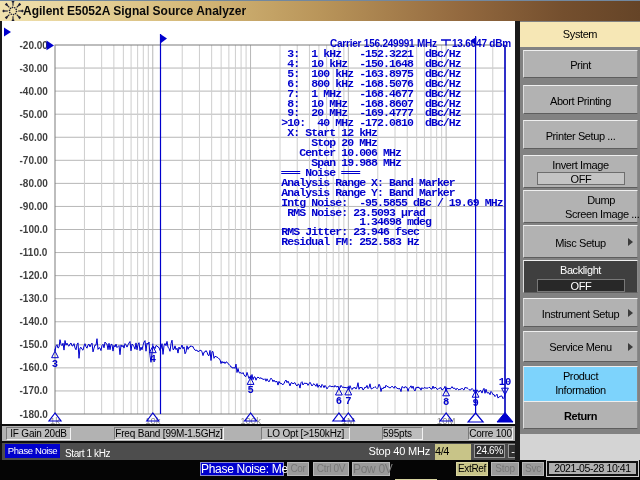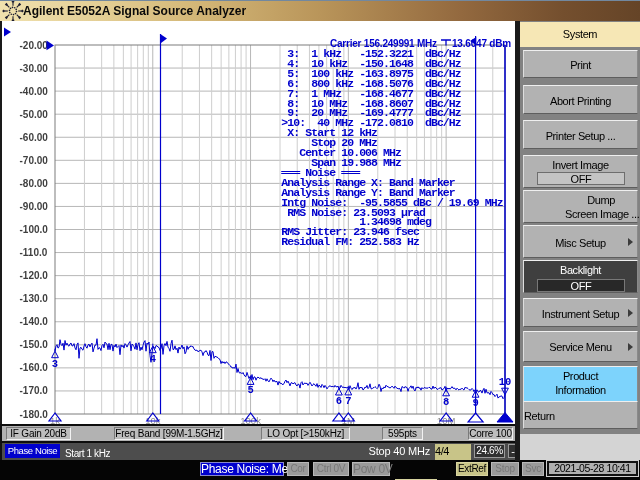"Return" div { font-weight: none -> bold; text-align: none -> center }
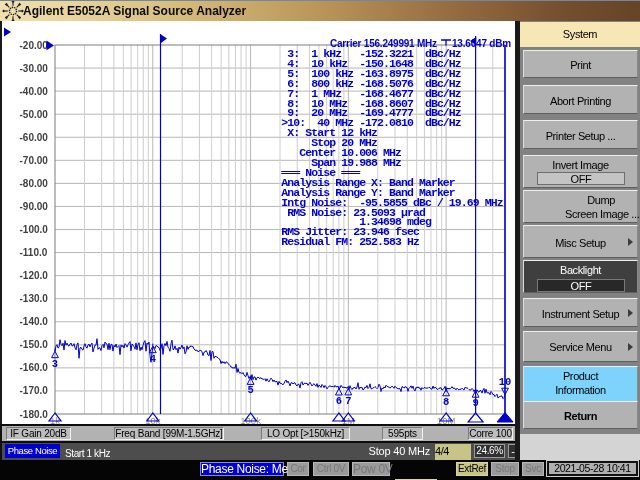"595pts" div { text-align: center -> none }
